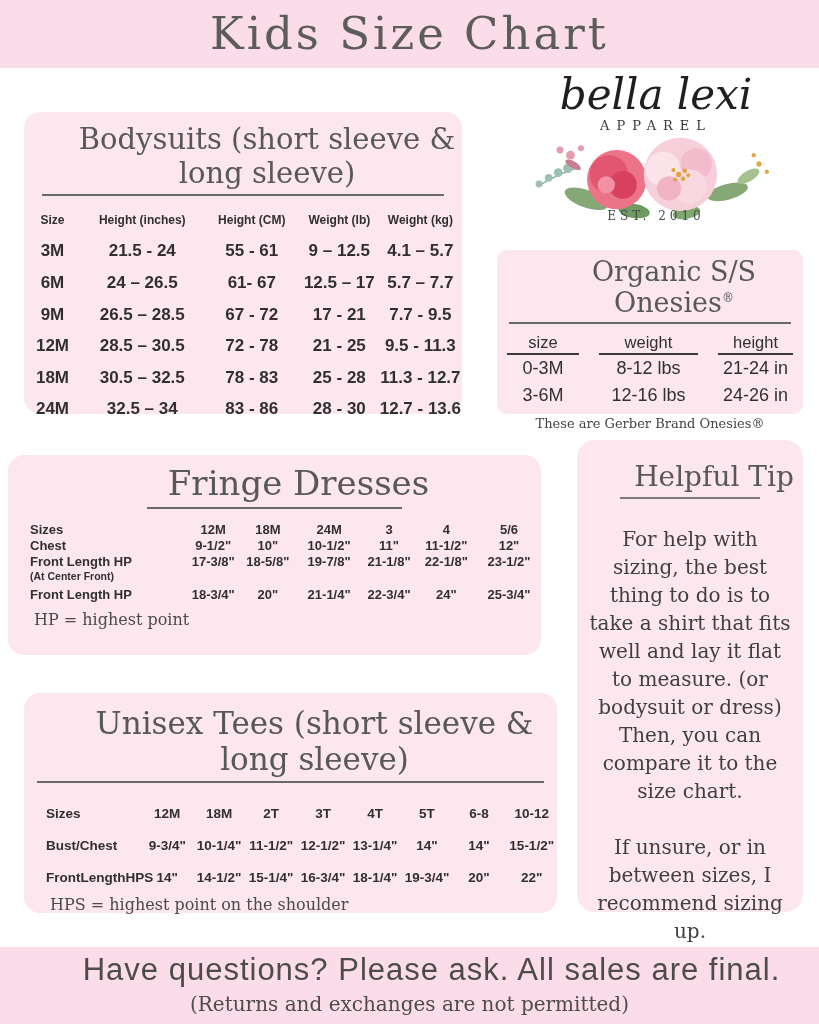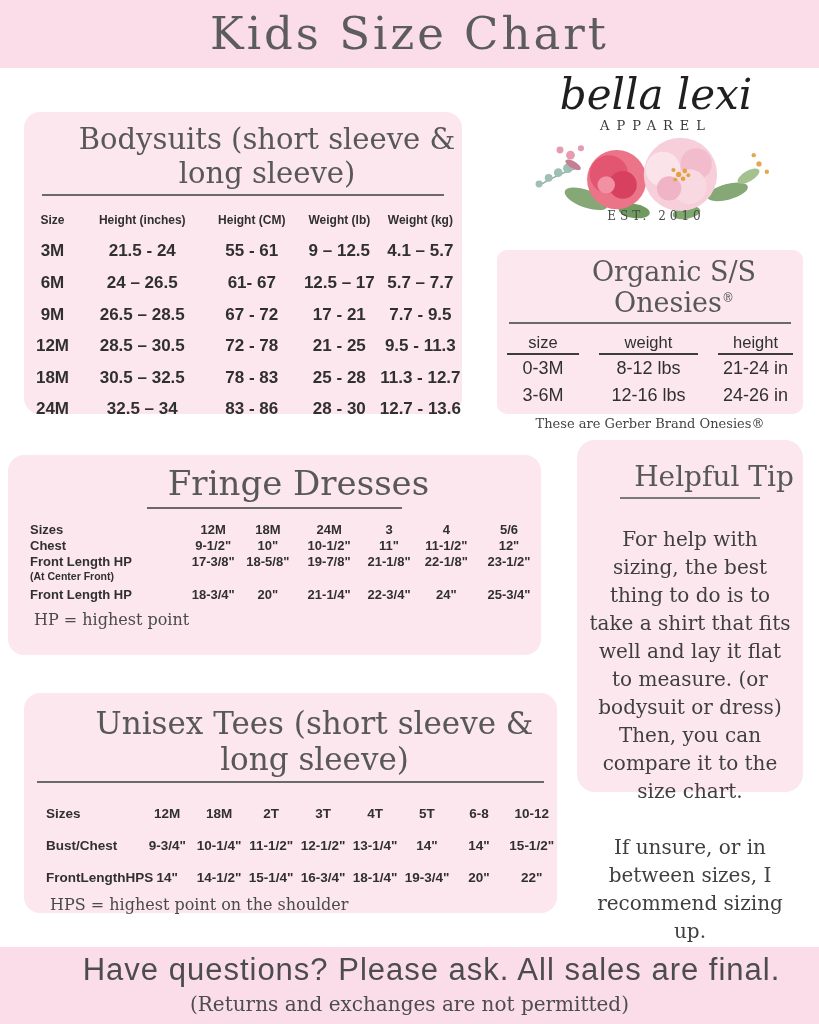"Helpful Tip" #tip-card { height: 352px -> 472px }
